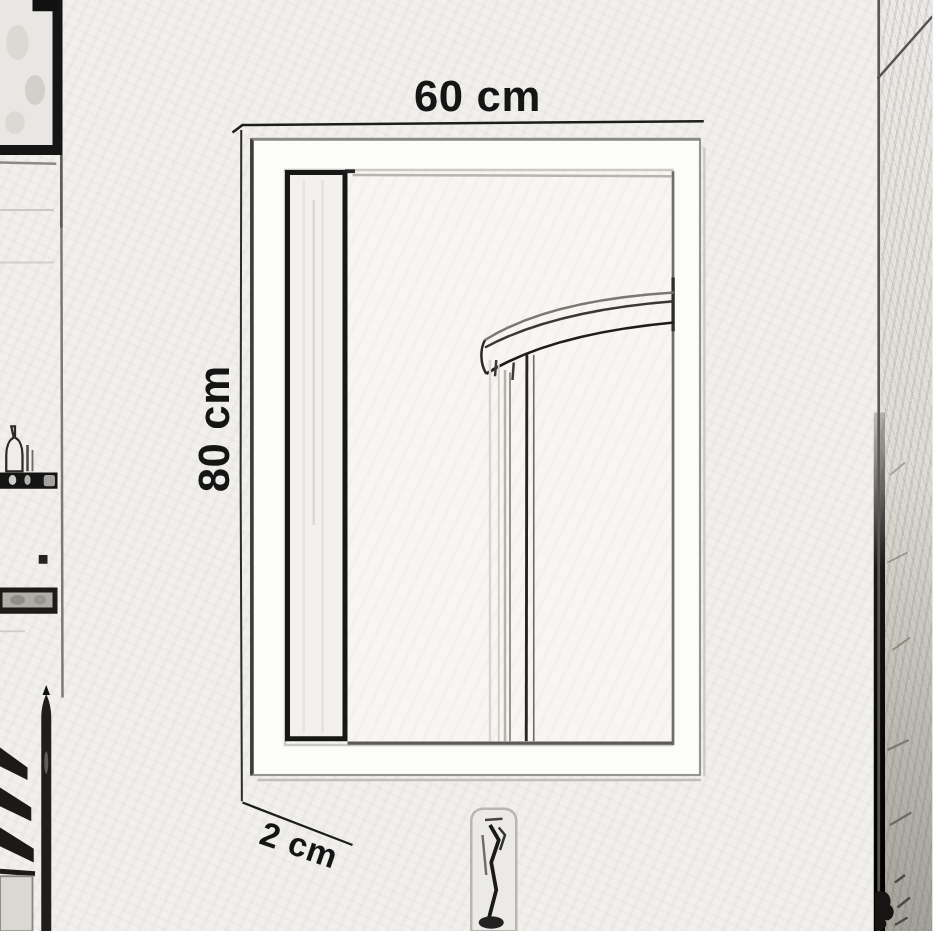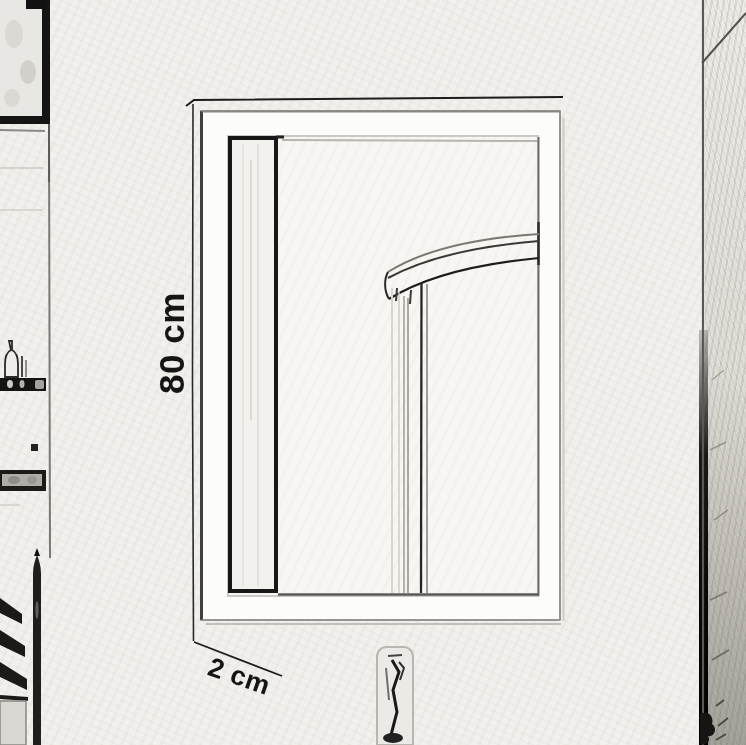"60 cm" div.abs { html: none -> <div>60 cm</div> }
